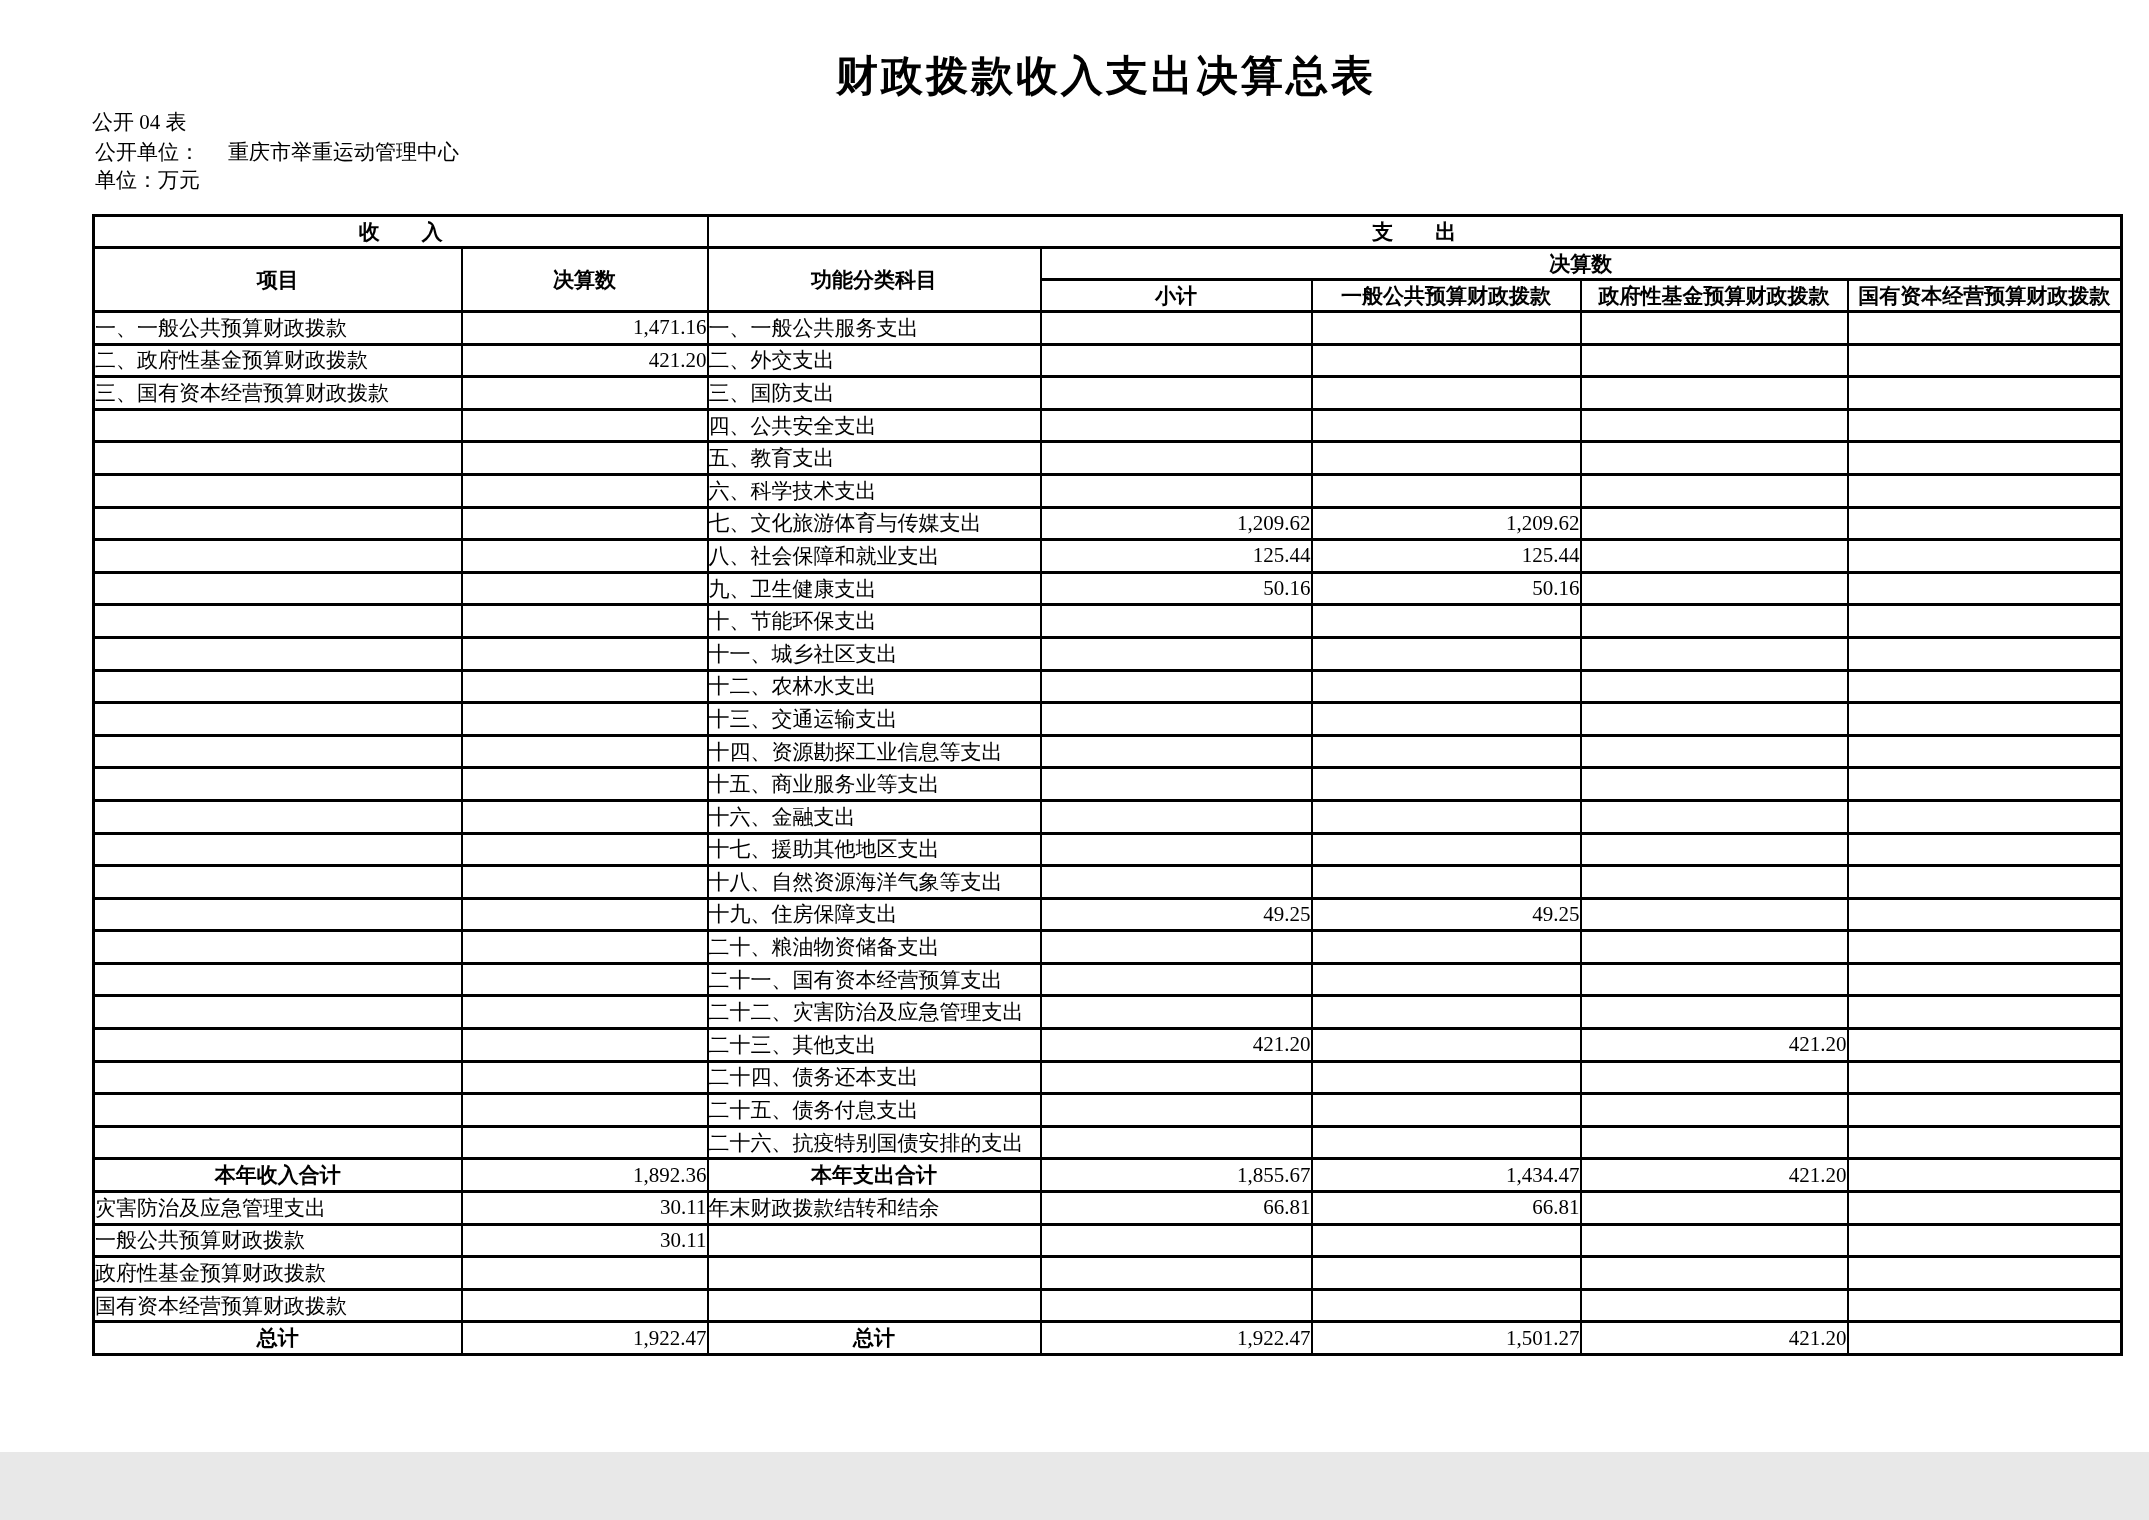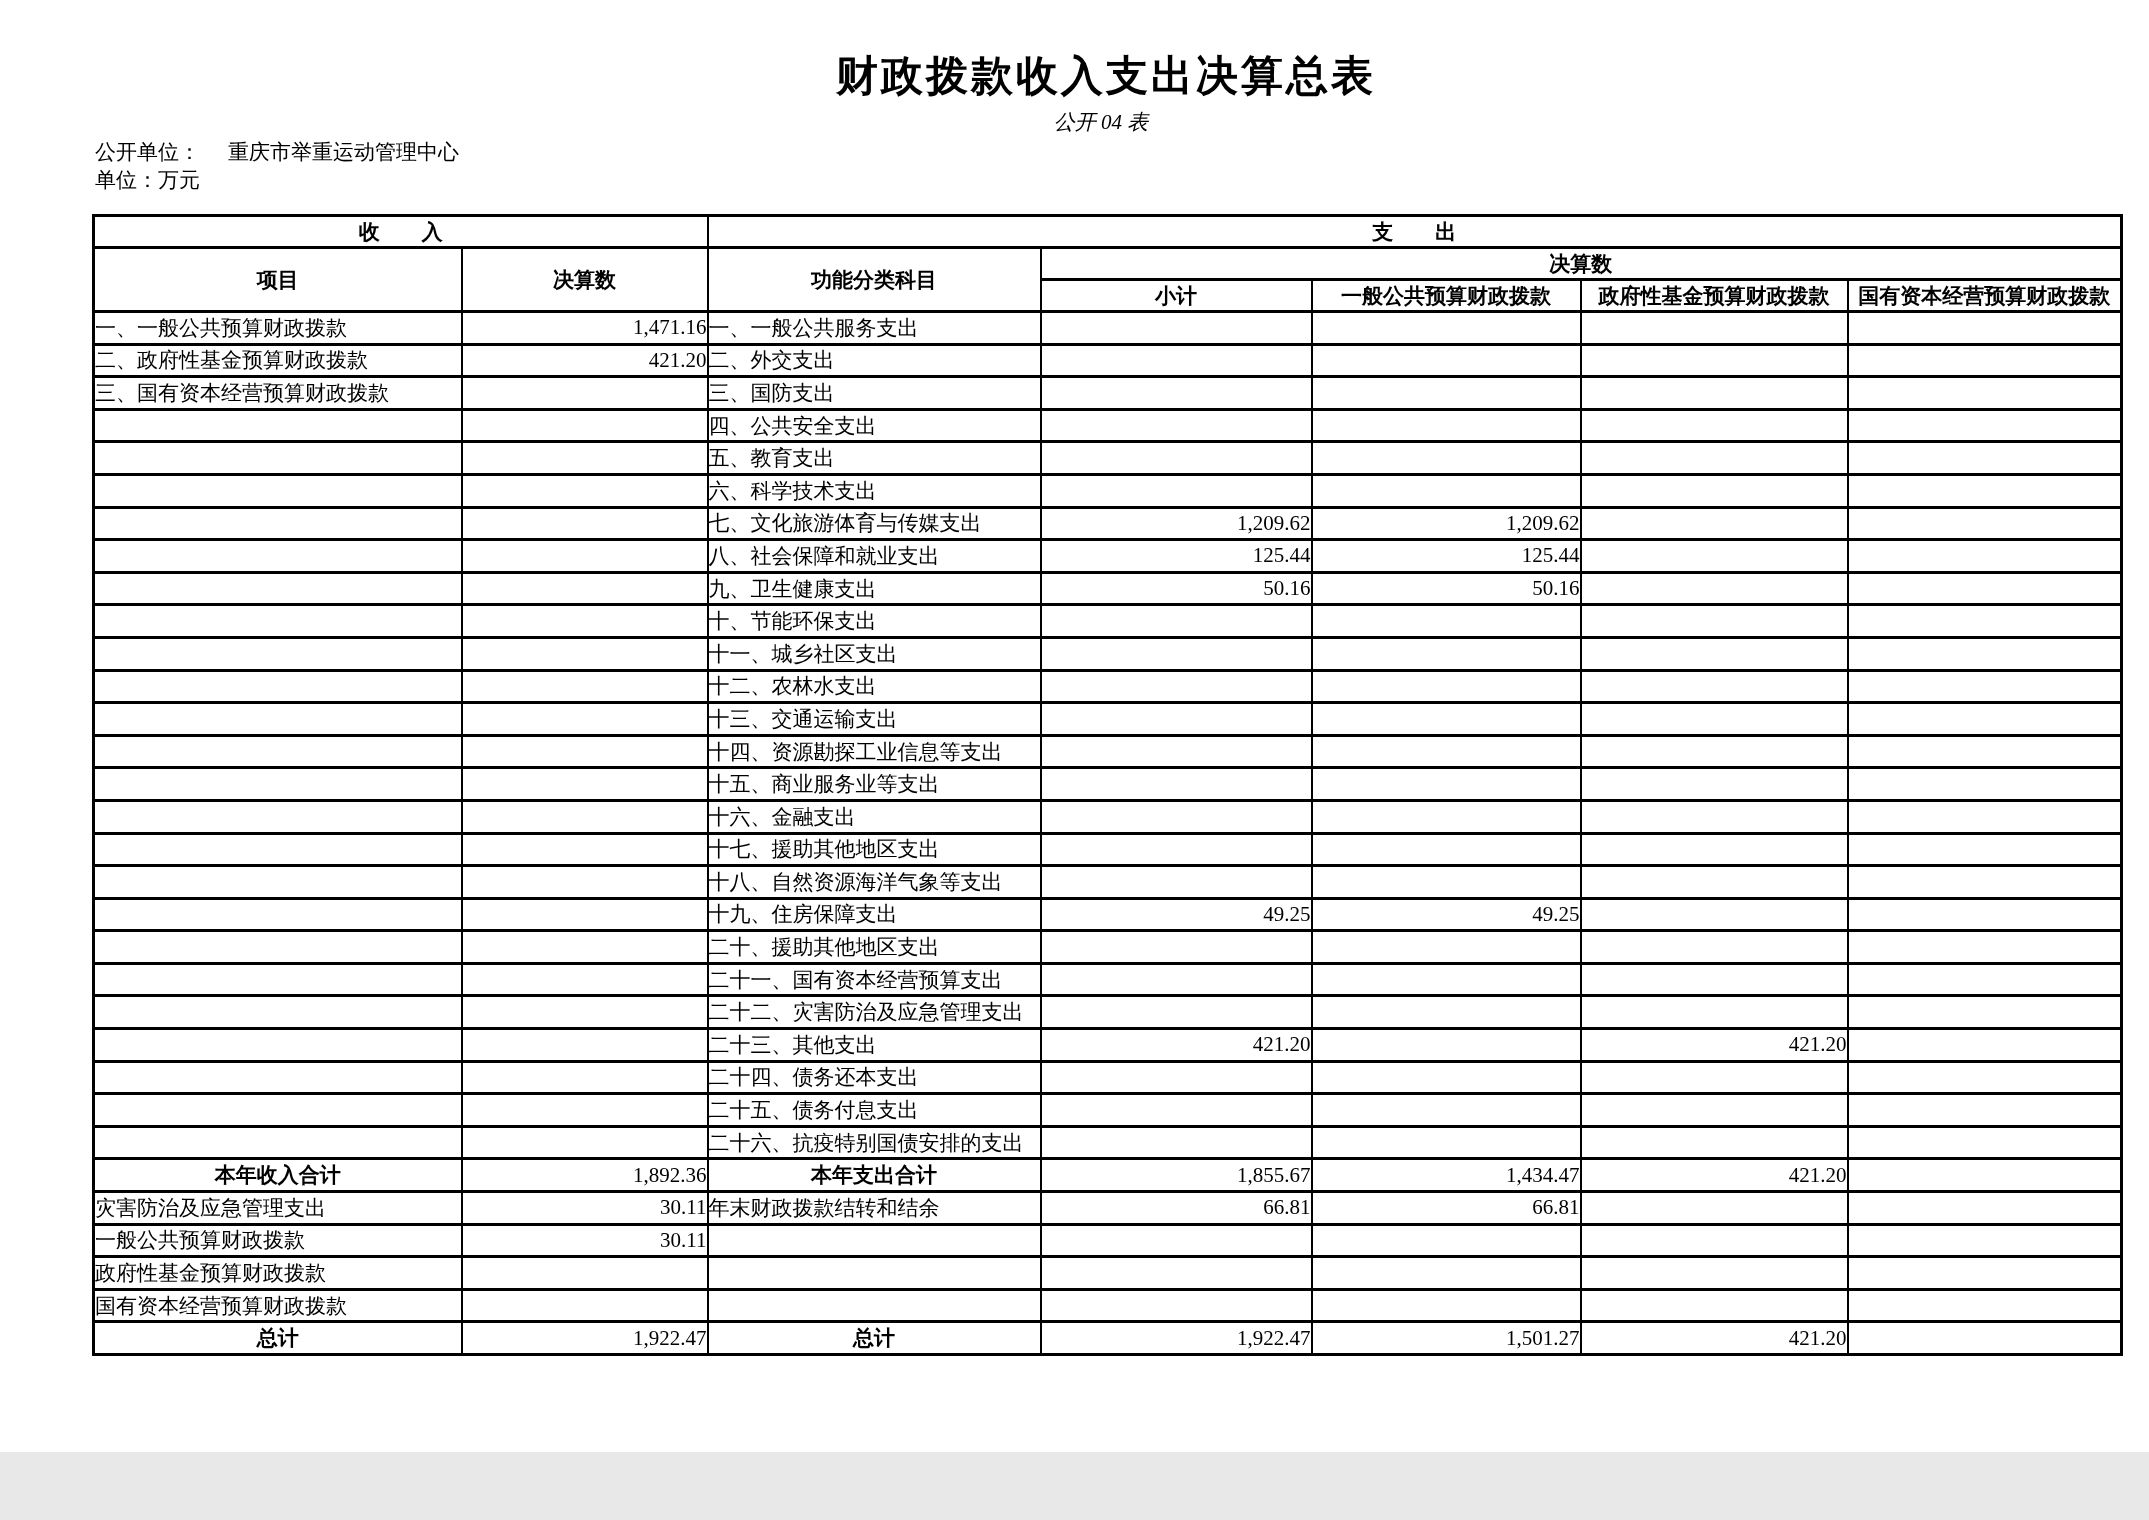"公开 04 表" .form-code { font-style: italic -> none; text-align: center -> left }
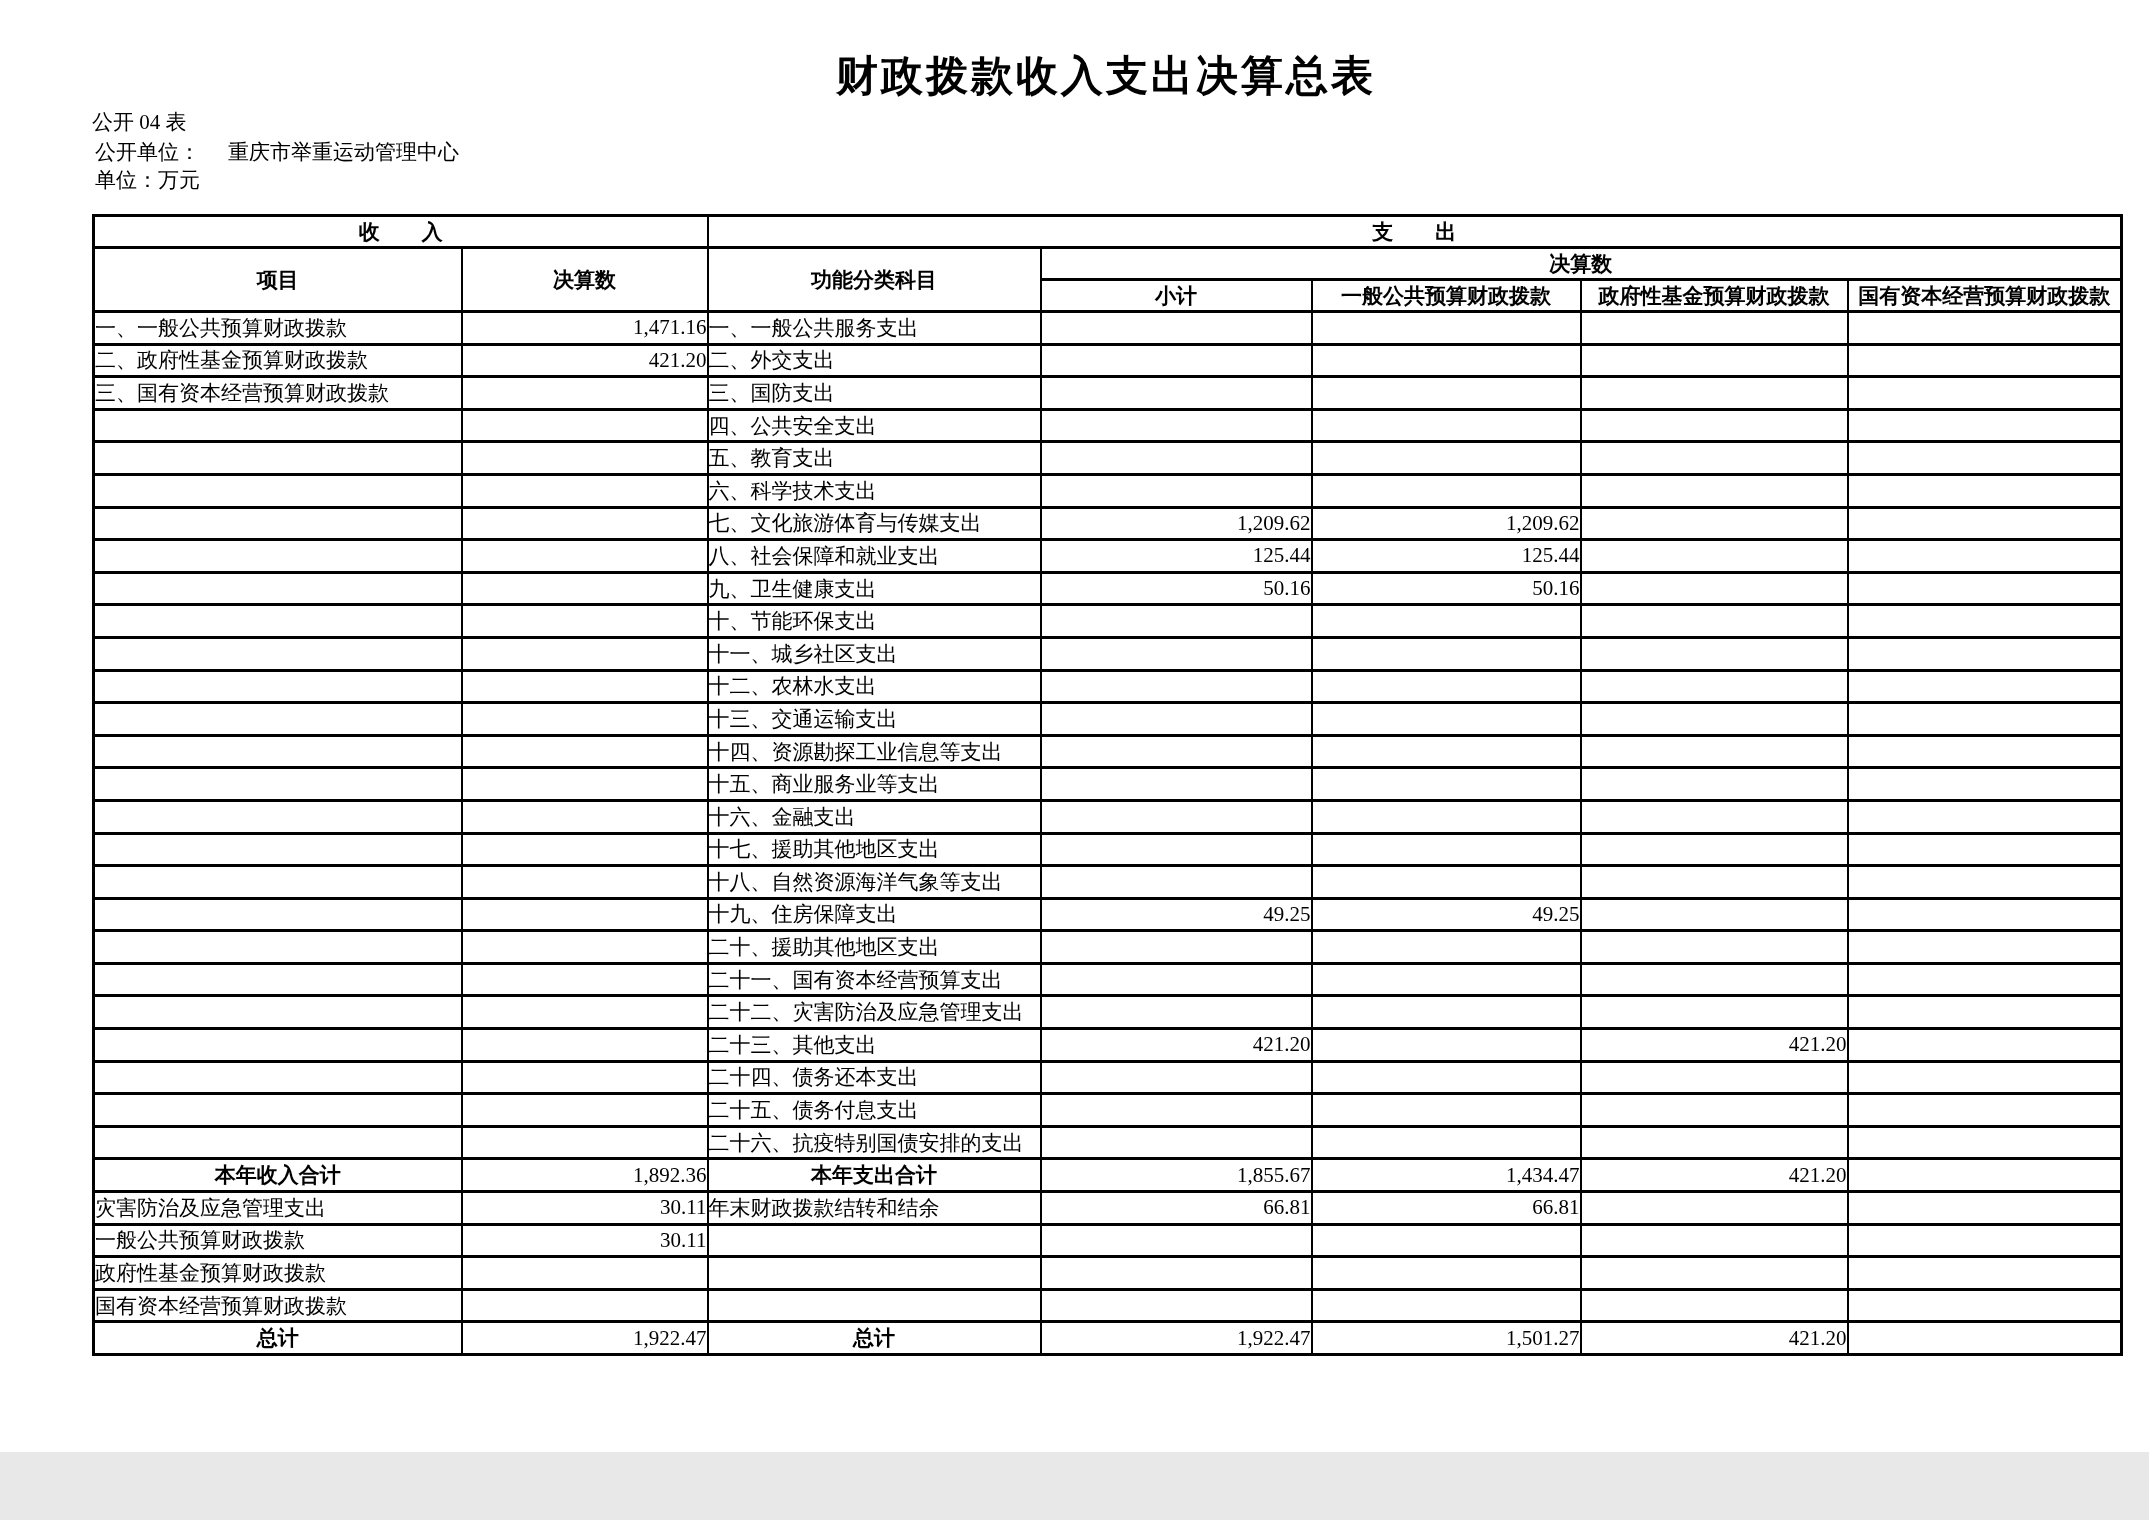"二十、援助其他地区支出" td.lbl { text: 援助其他地区 -> 粮油物资储备 }
